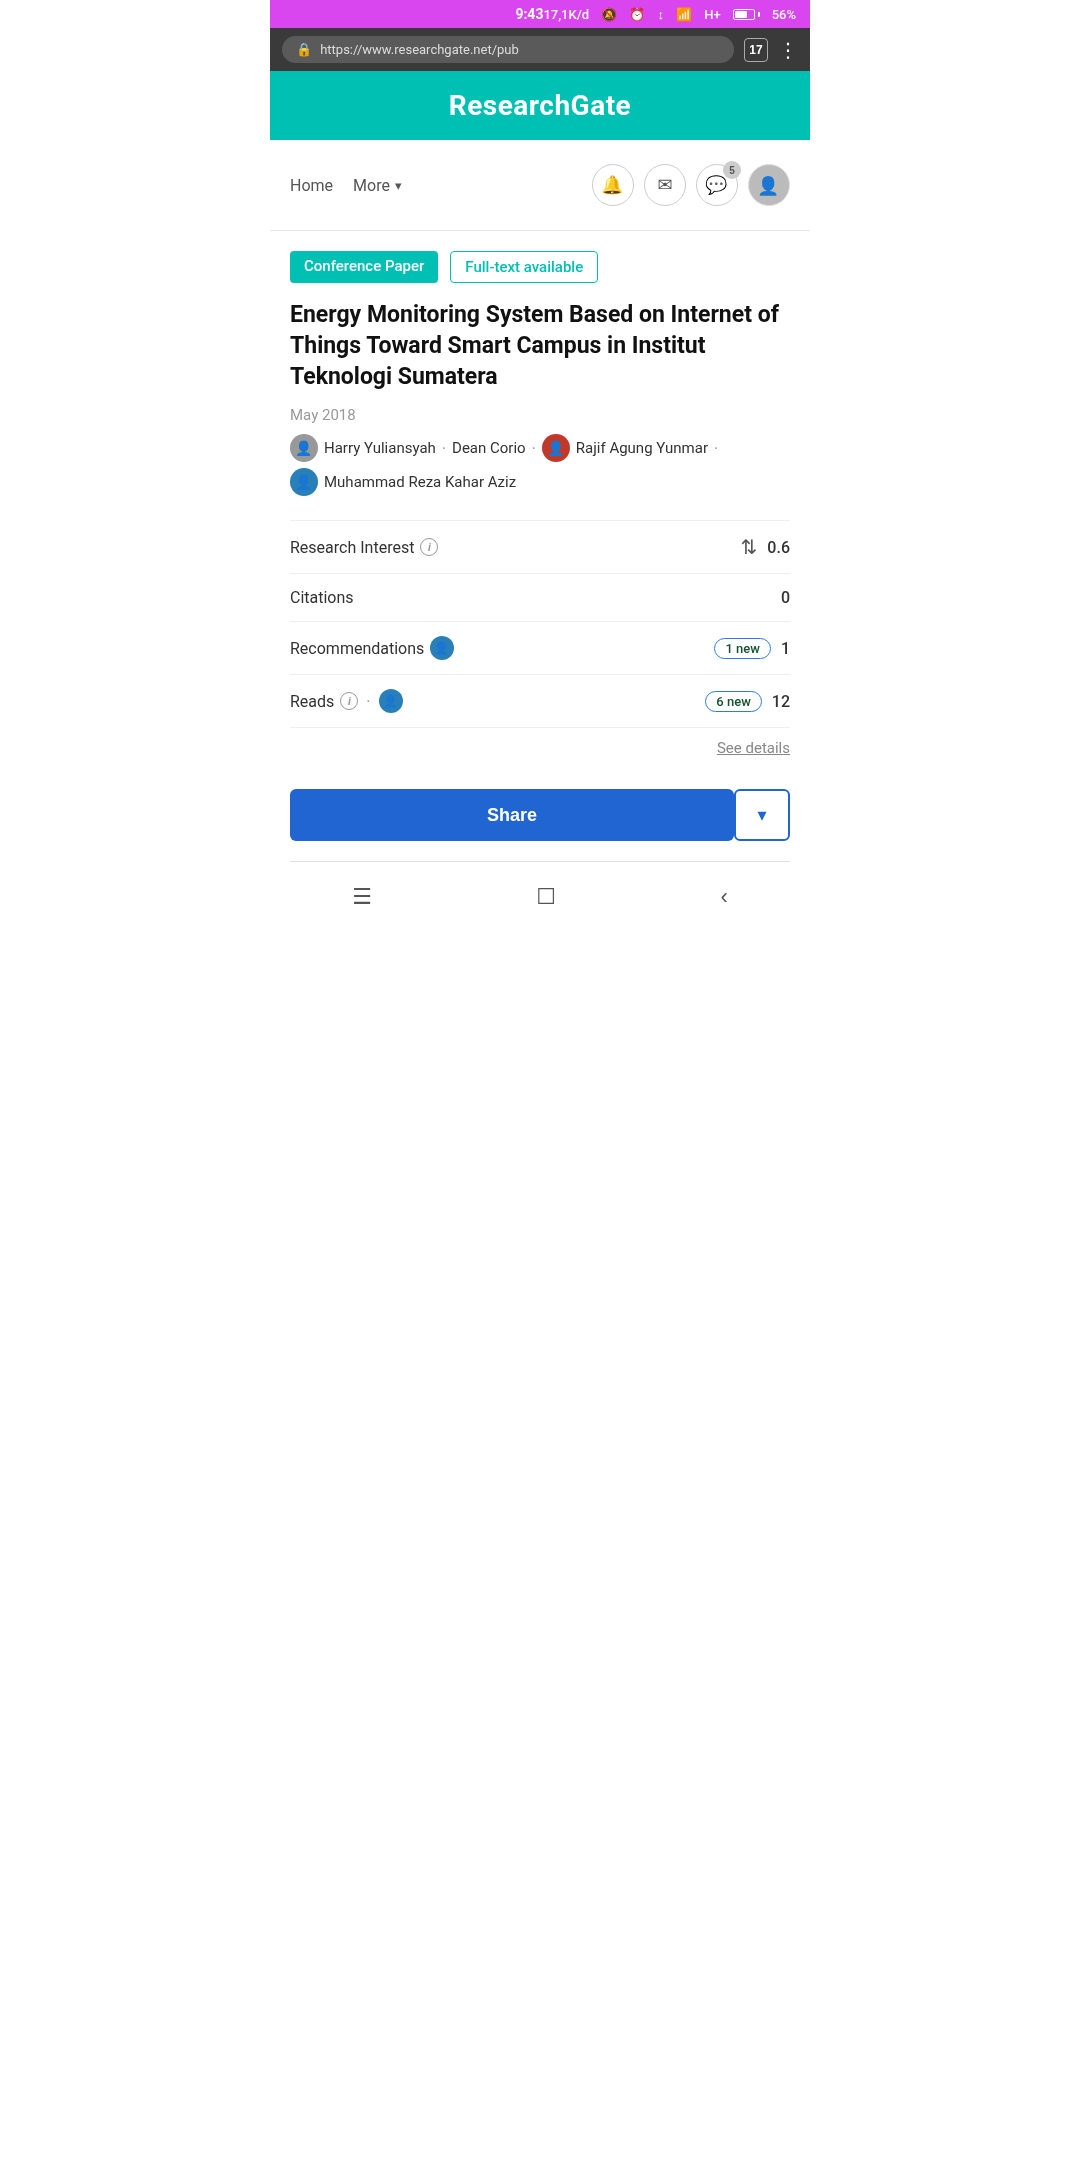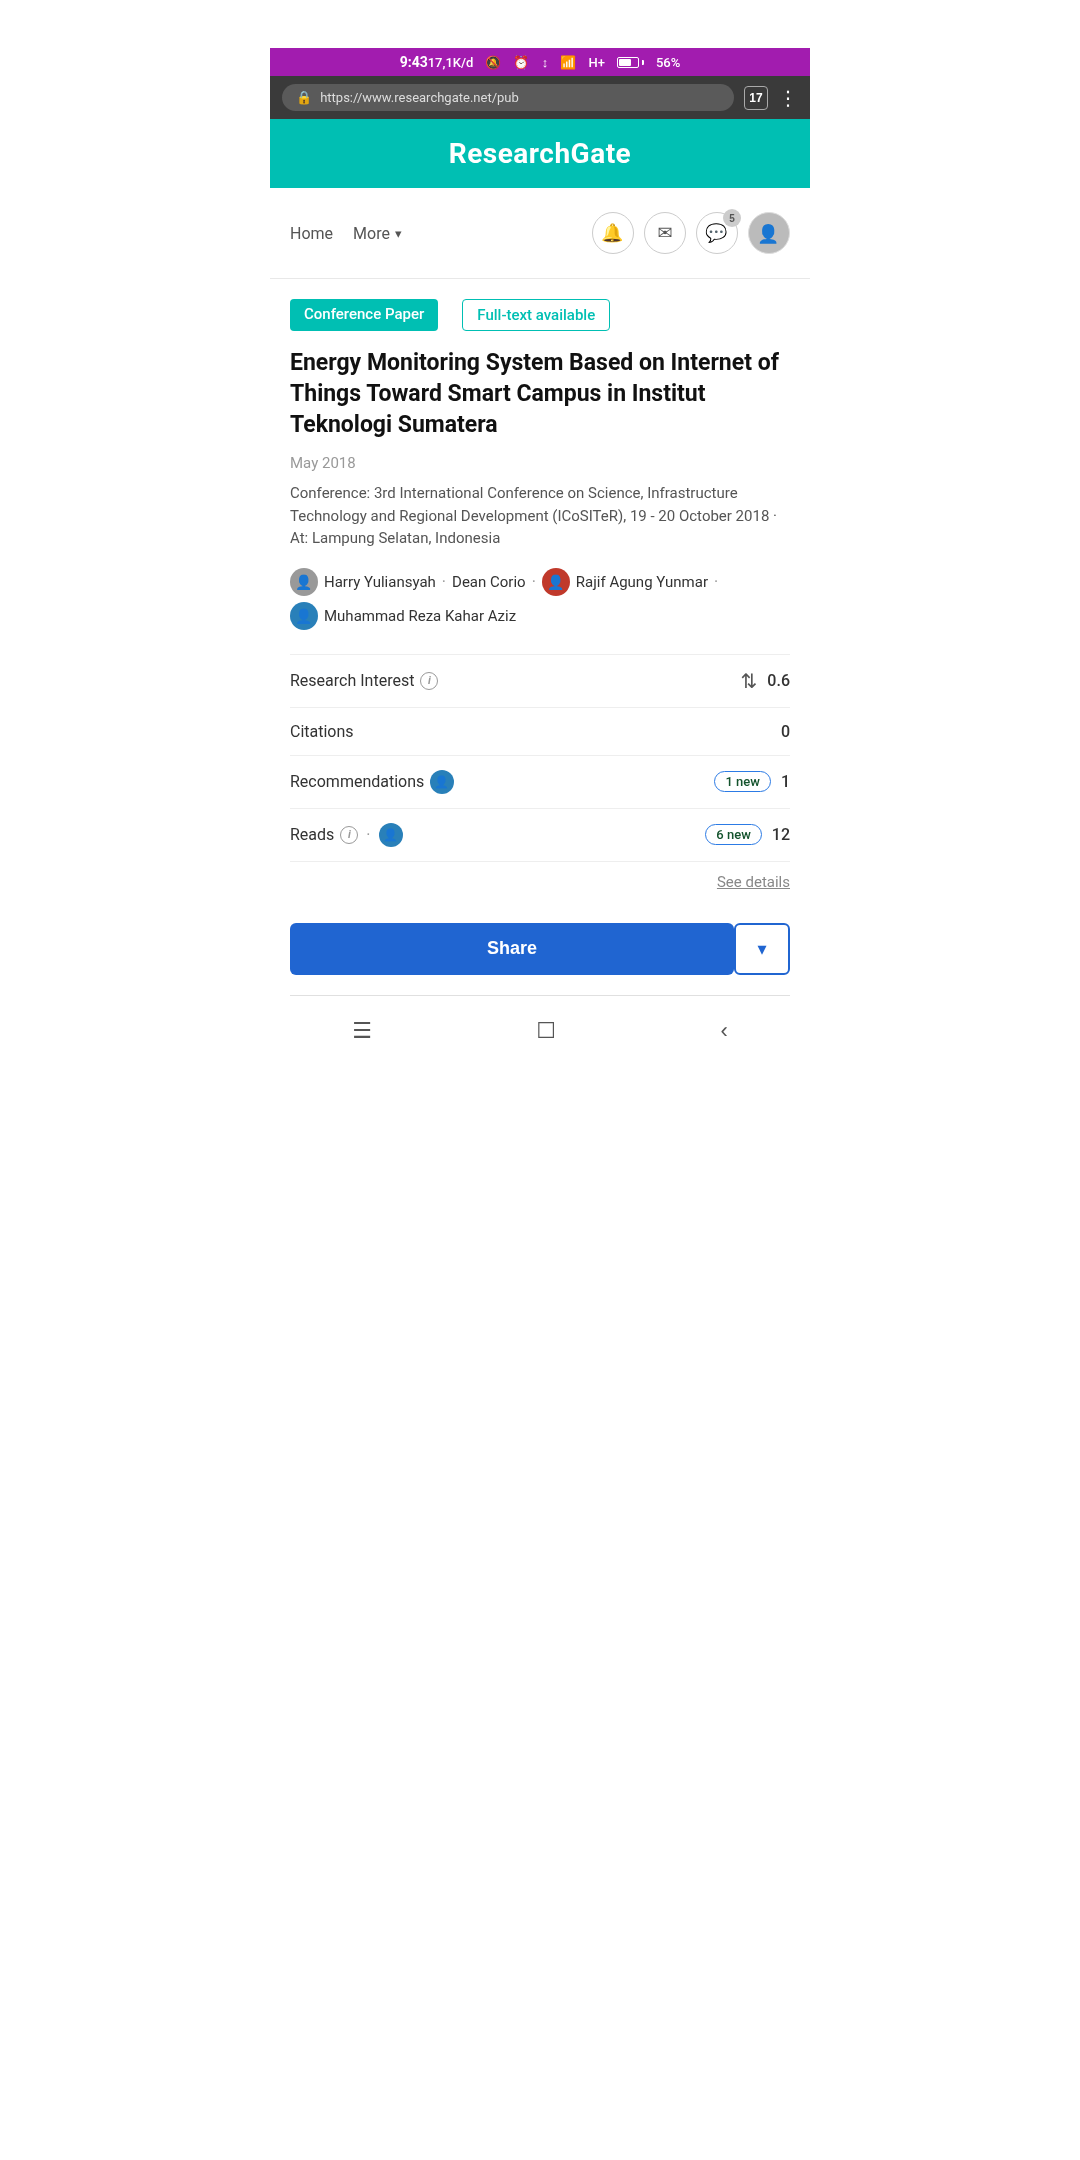"9:43" .status-bar { background: #a21caf -> #d946ef; justify-content: center -> flex-end; margin-top: 48px -> none }
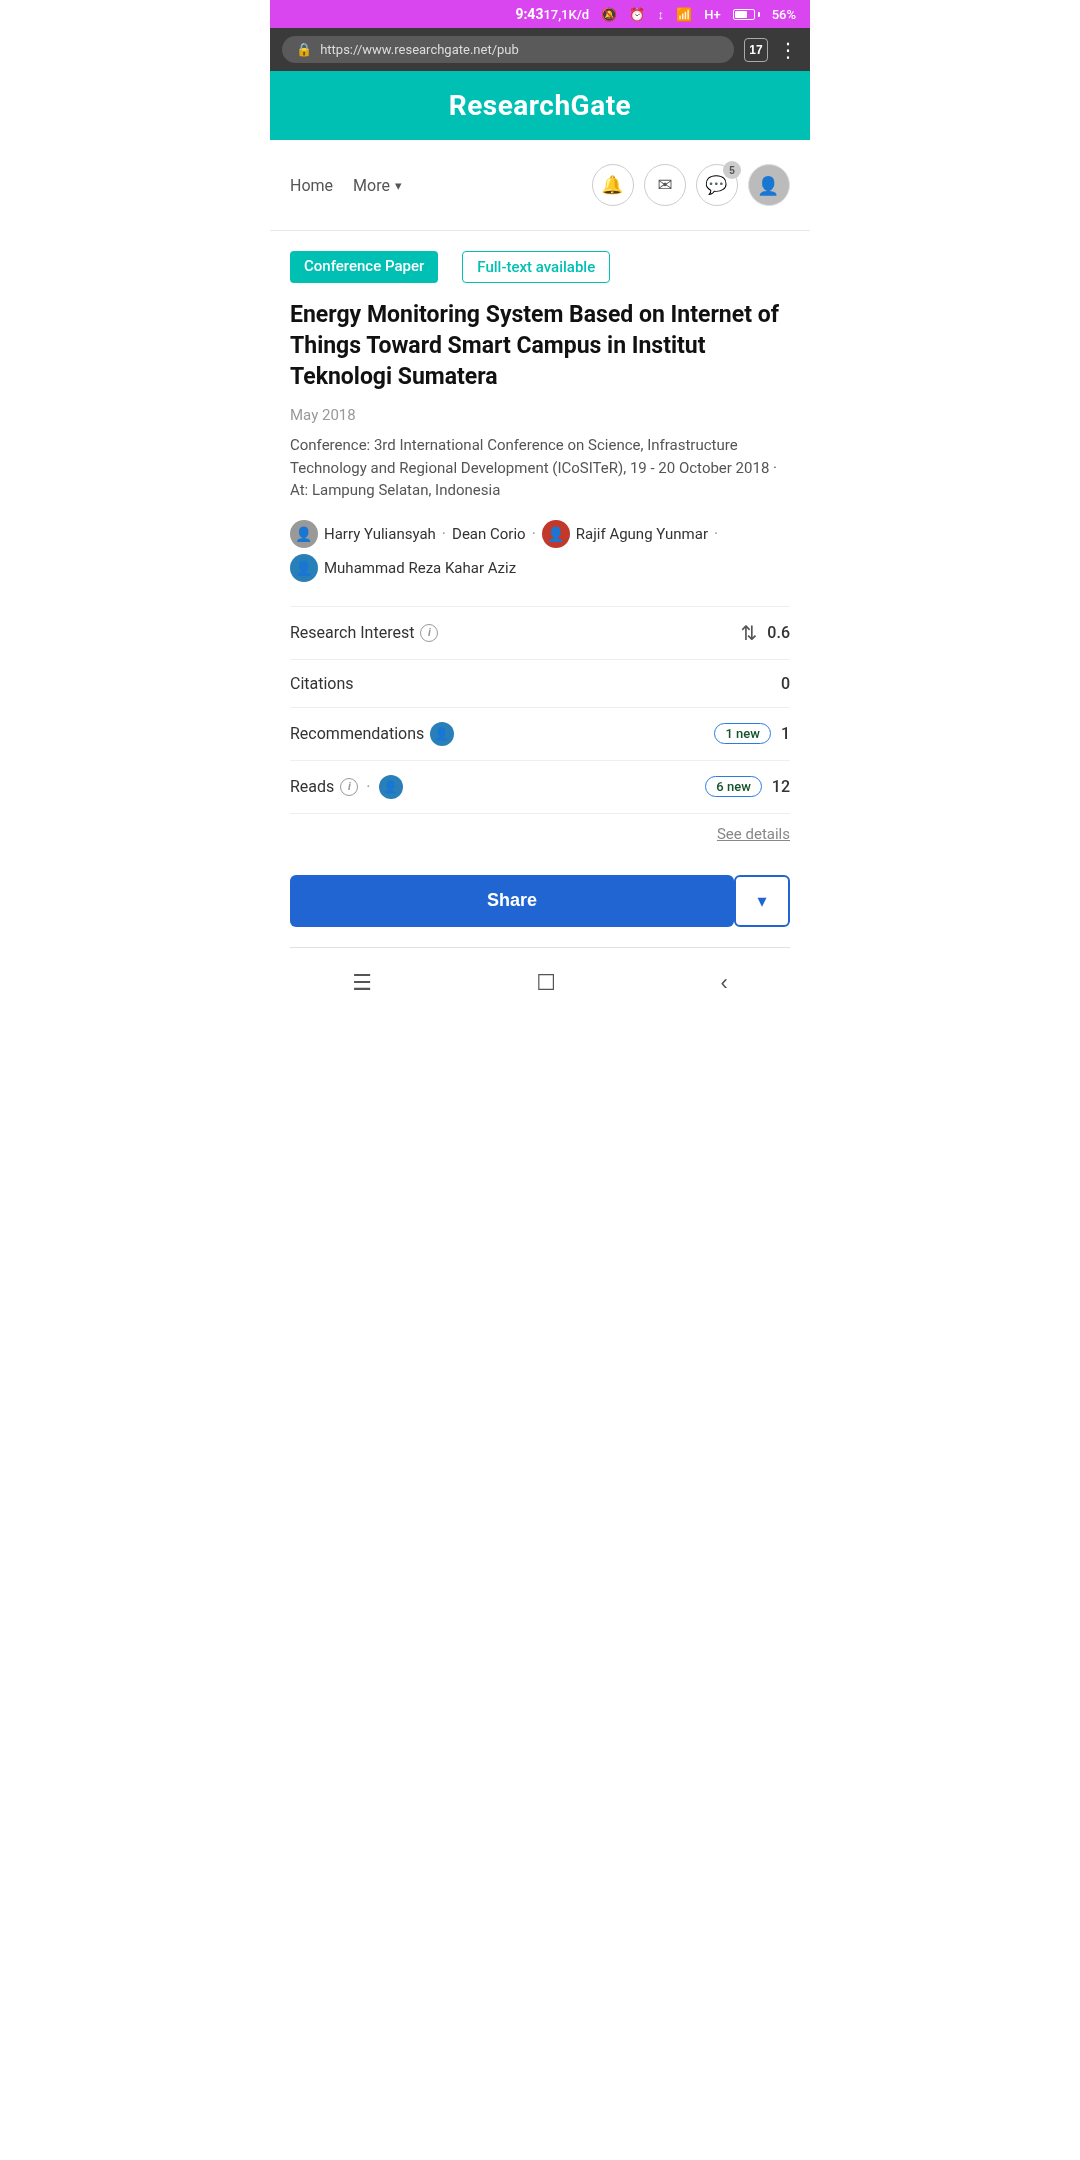"Conference Paper" .badge-row { gap: 24px -> 12px }
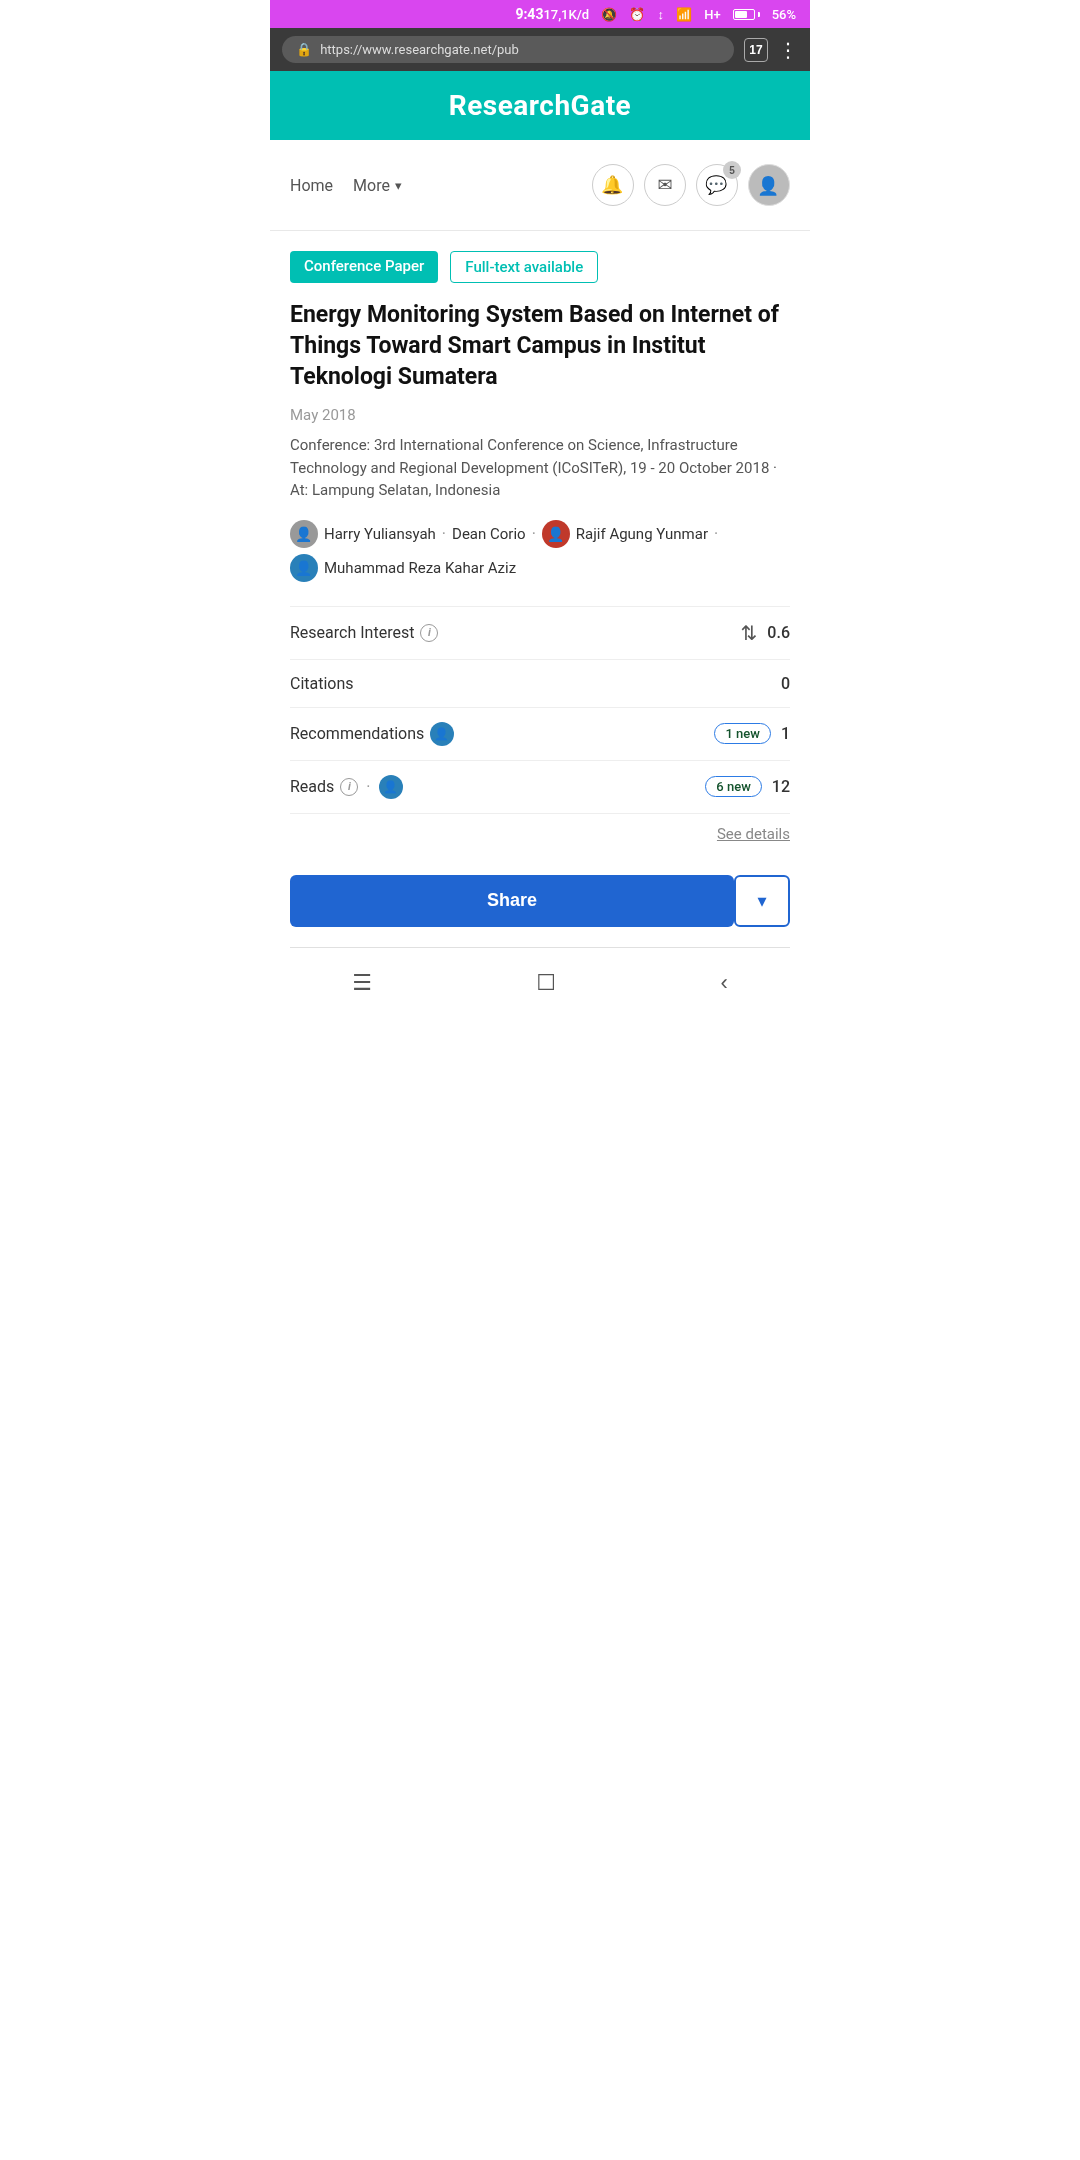"Conference: 3rd International Conference" div.paper-conference { html: <div>Conference: 3rd International Conference on Science, Infrastructure Technology and Regional Development (ICoSITeR), 19 - 20 October 2018 · At: Lampung Selatan, Indonesia</div> -> none }
